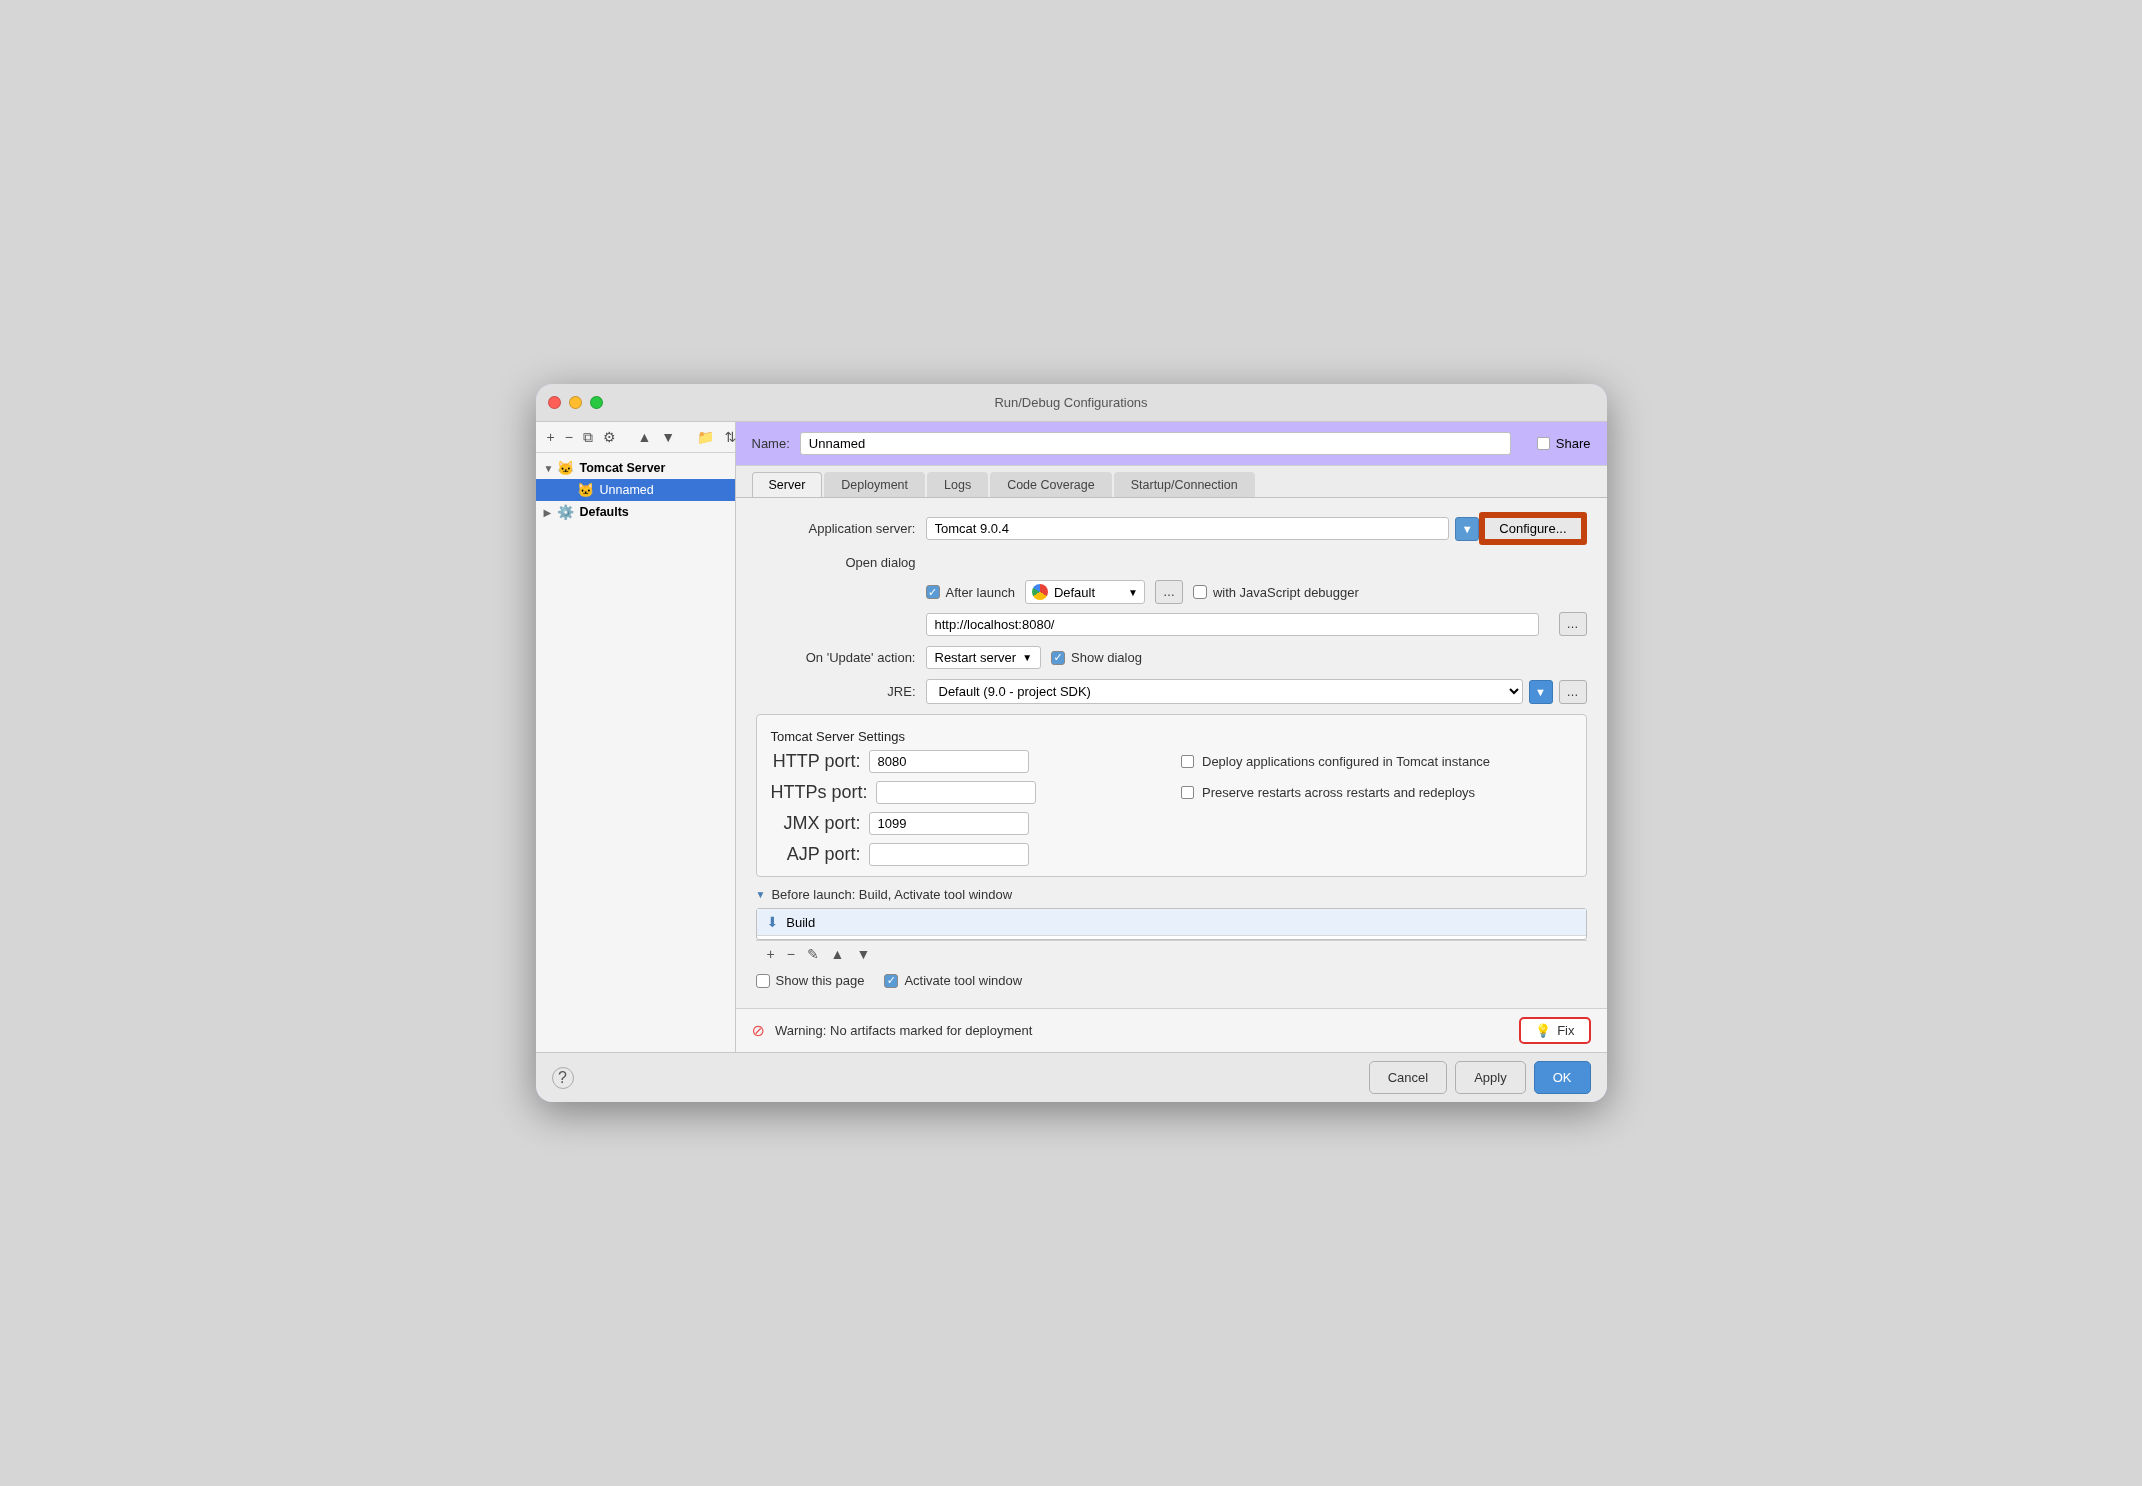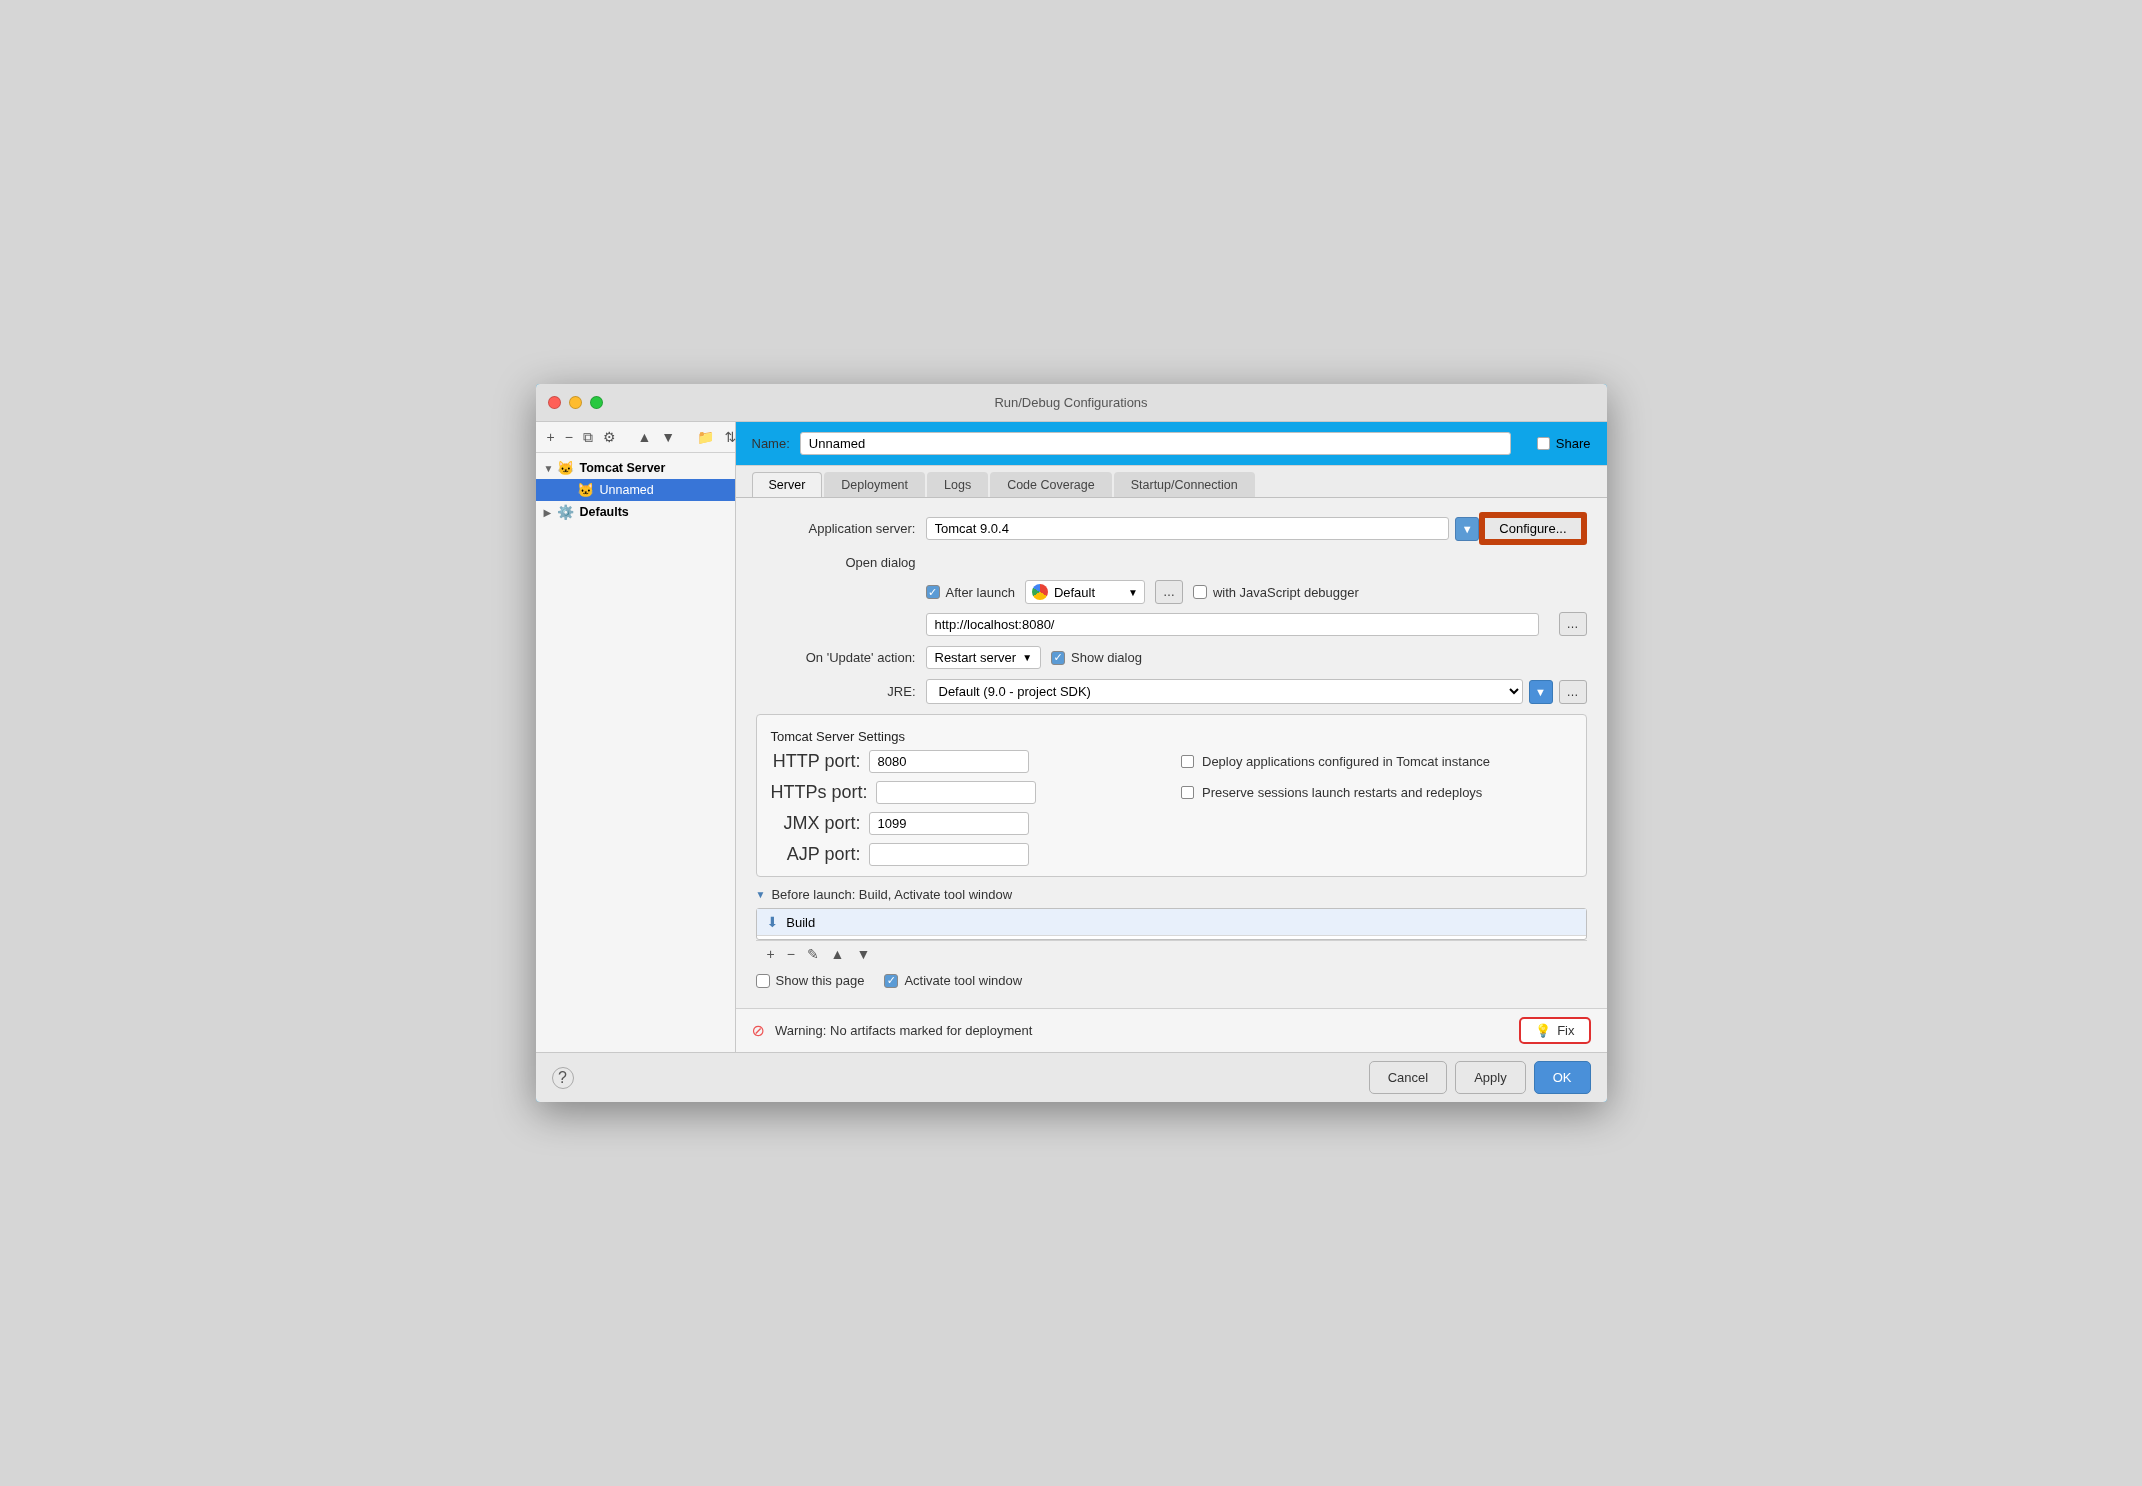"Run/Debug Configurations" .window { background: #0ea5e9 -> #c4b5fd; border-radius: 4px -> 16px }
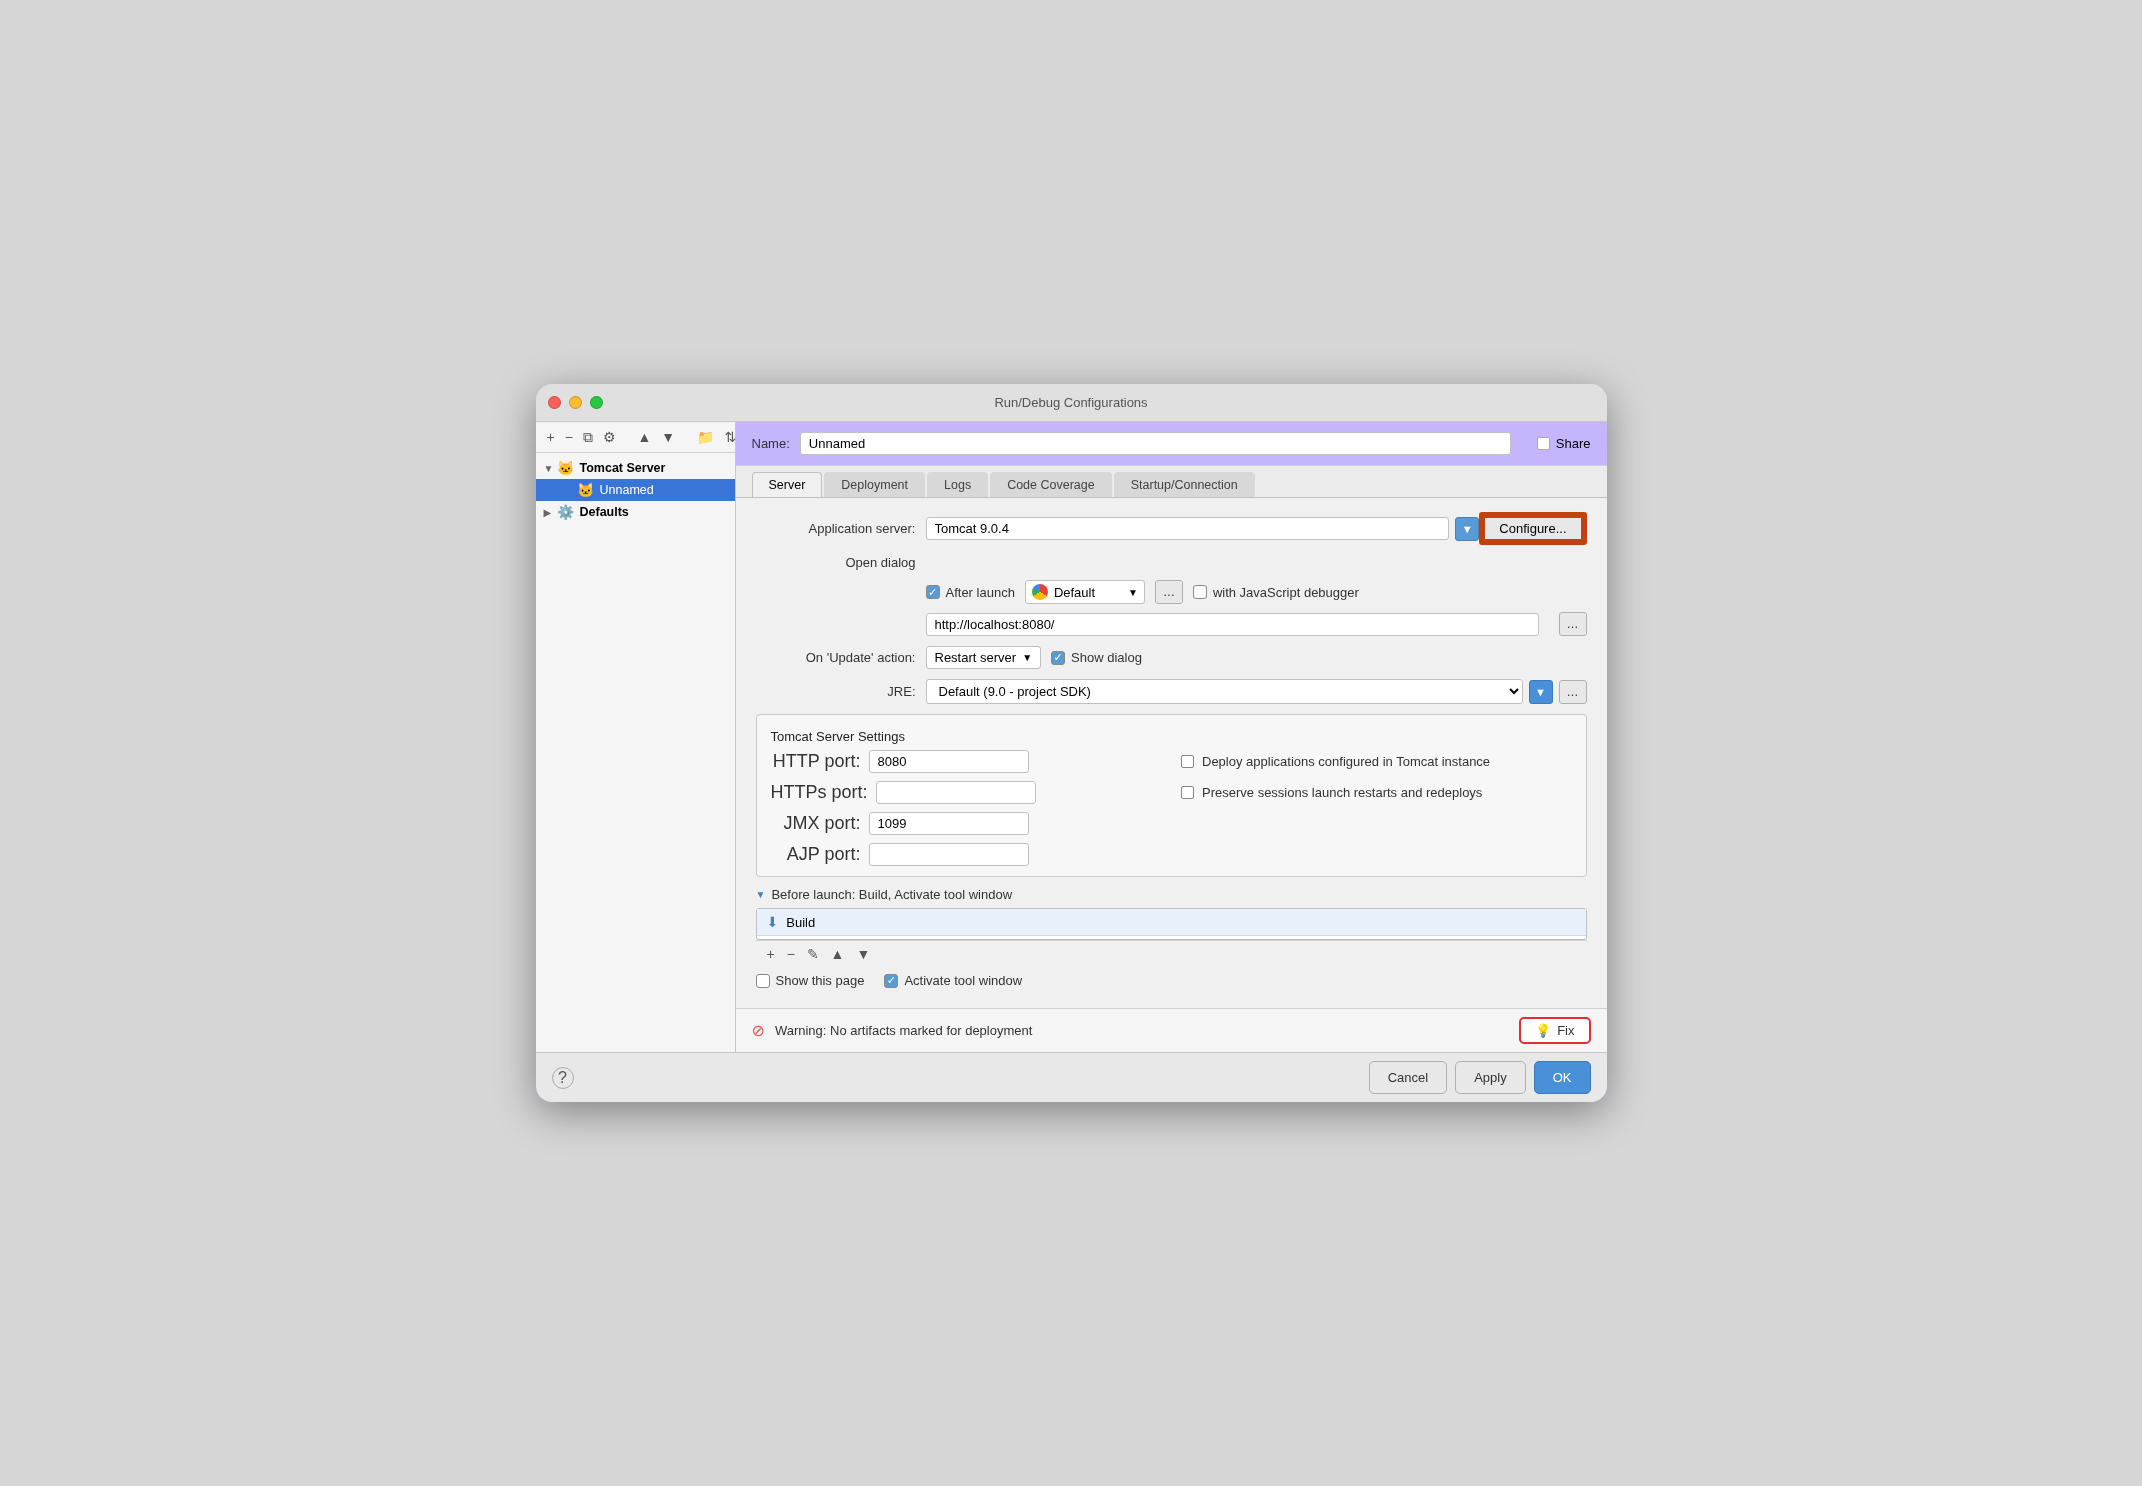"Preserve sessions launch restarts and" span { text: sessions launch -> restarts across }
